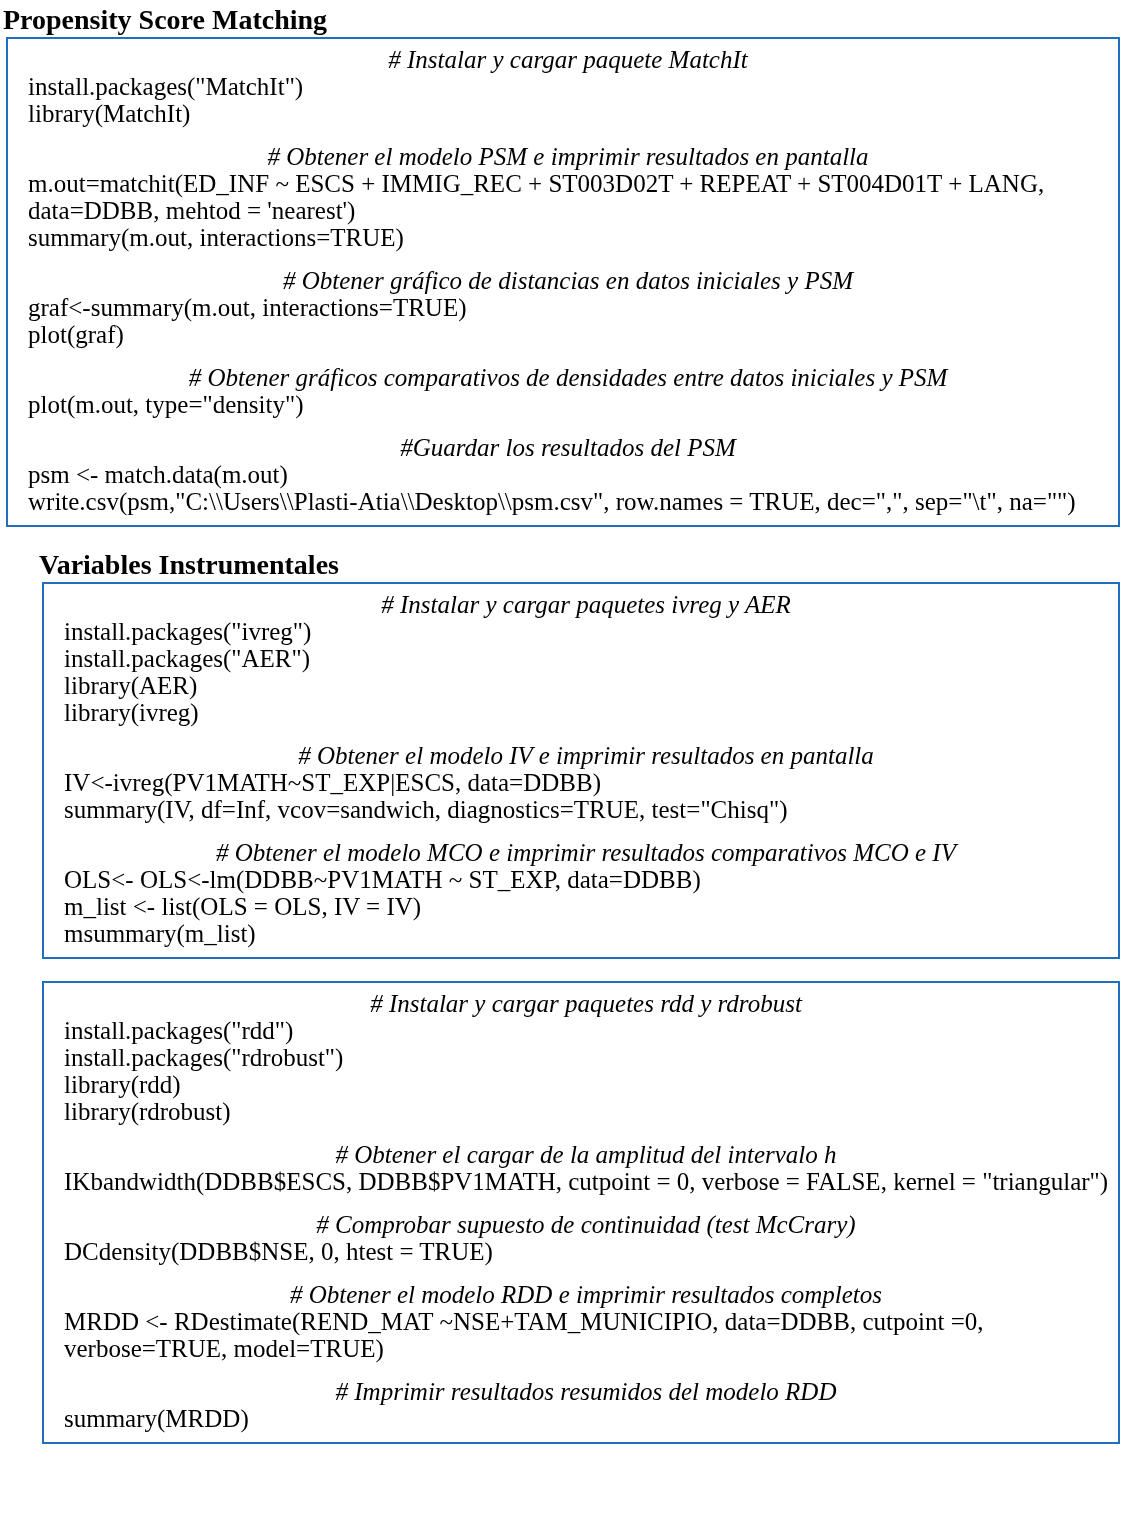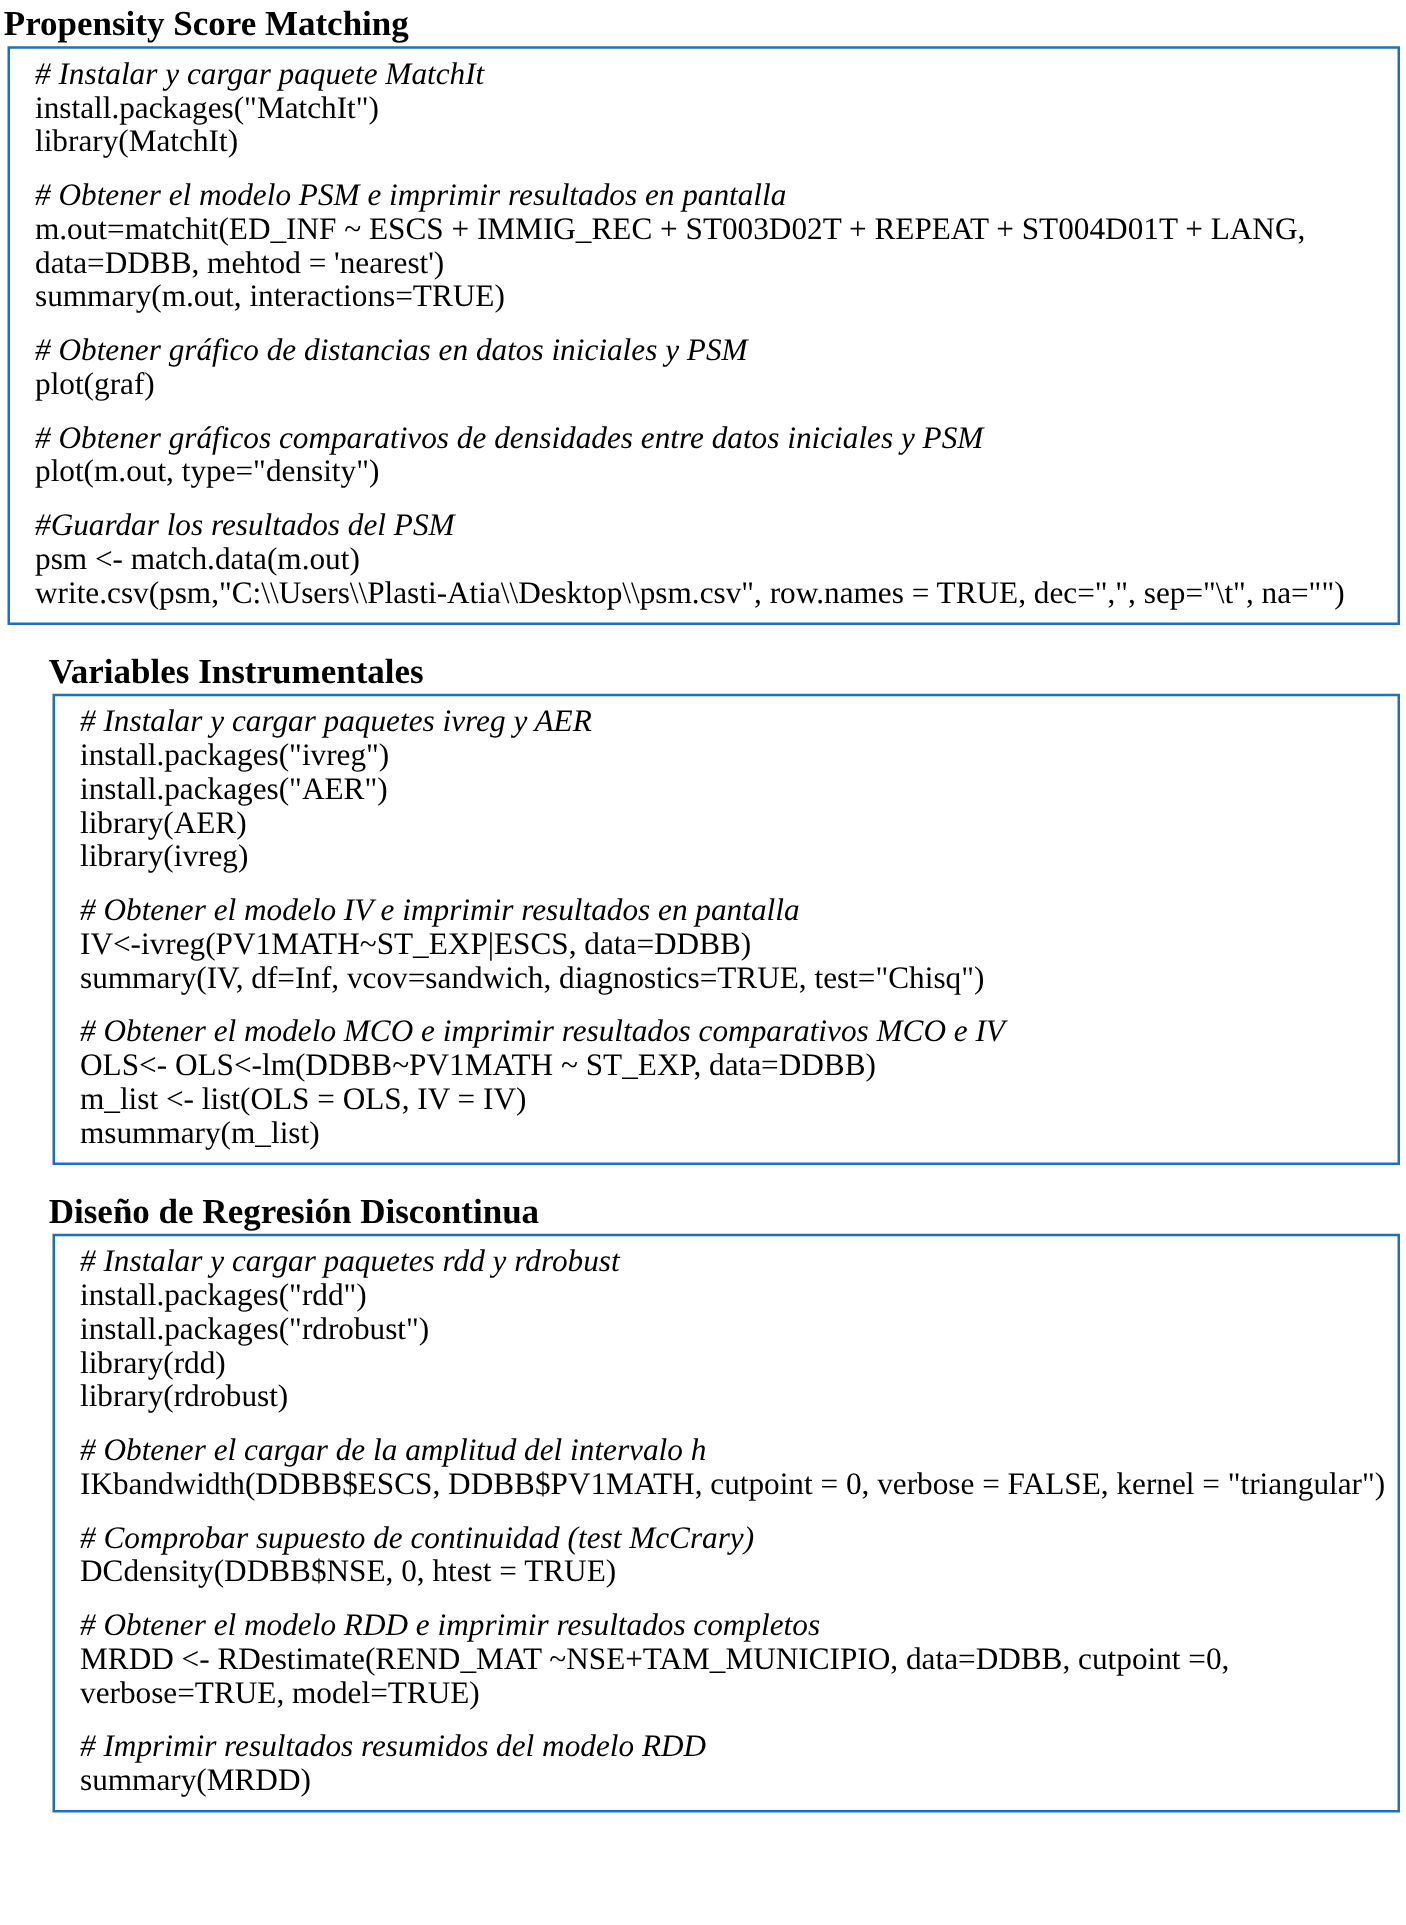"# Instalar y cargar paquete" .line.comment { text-align: none -> center }
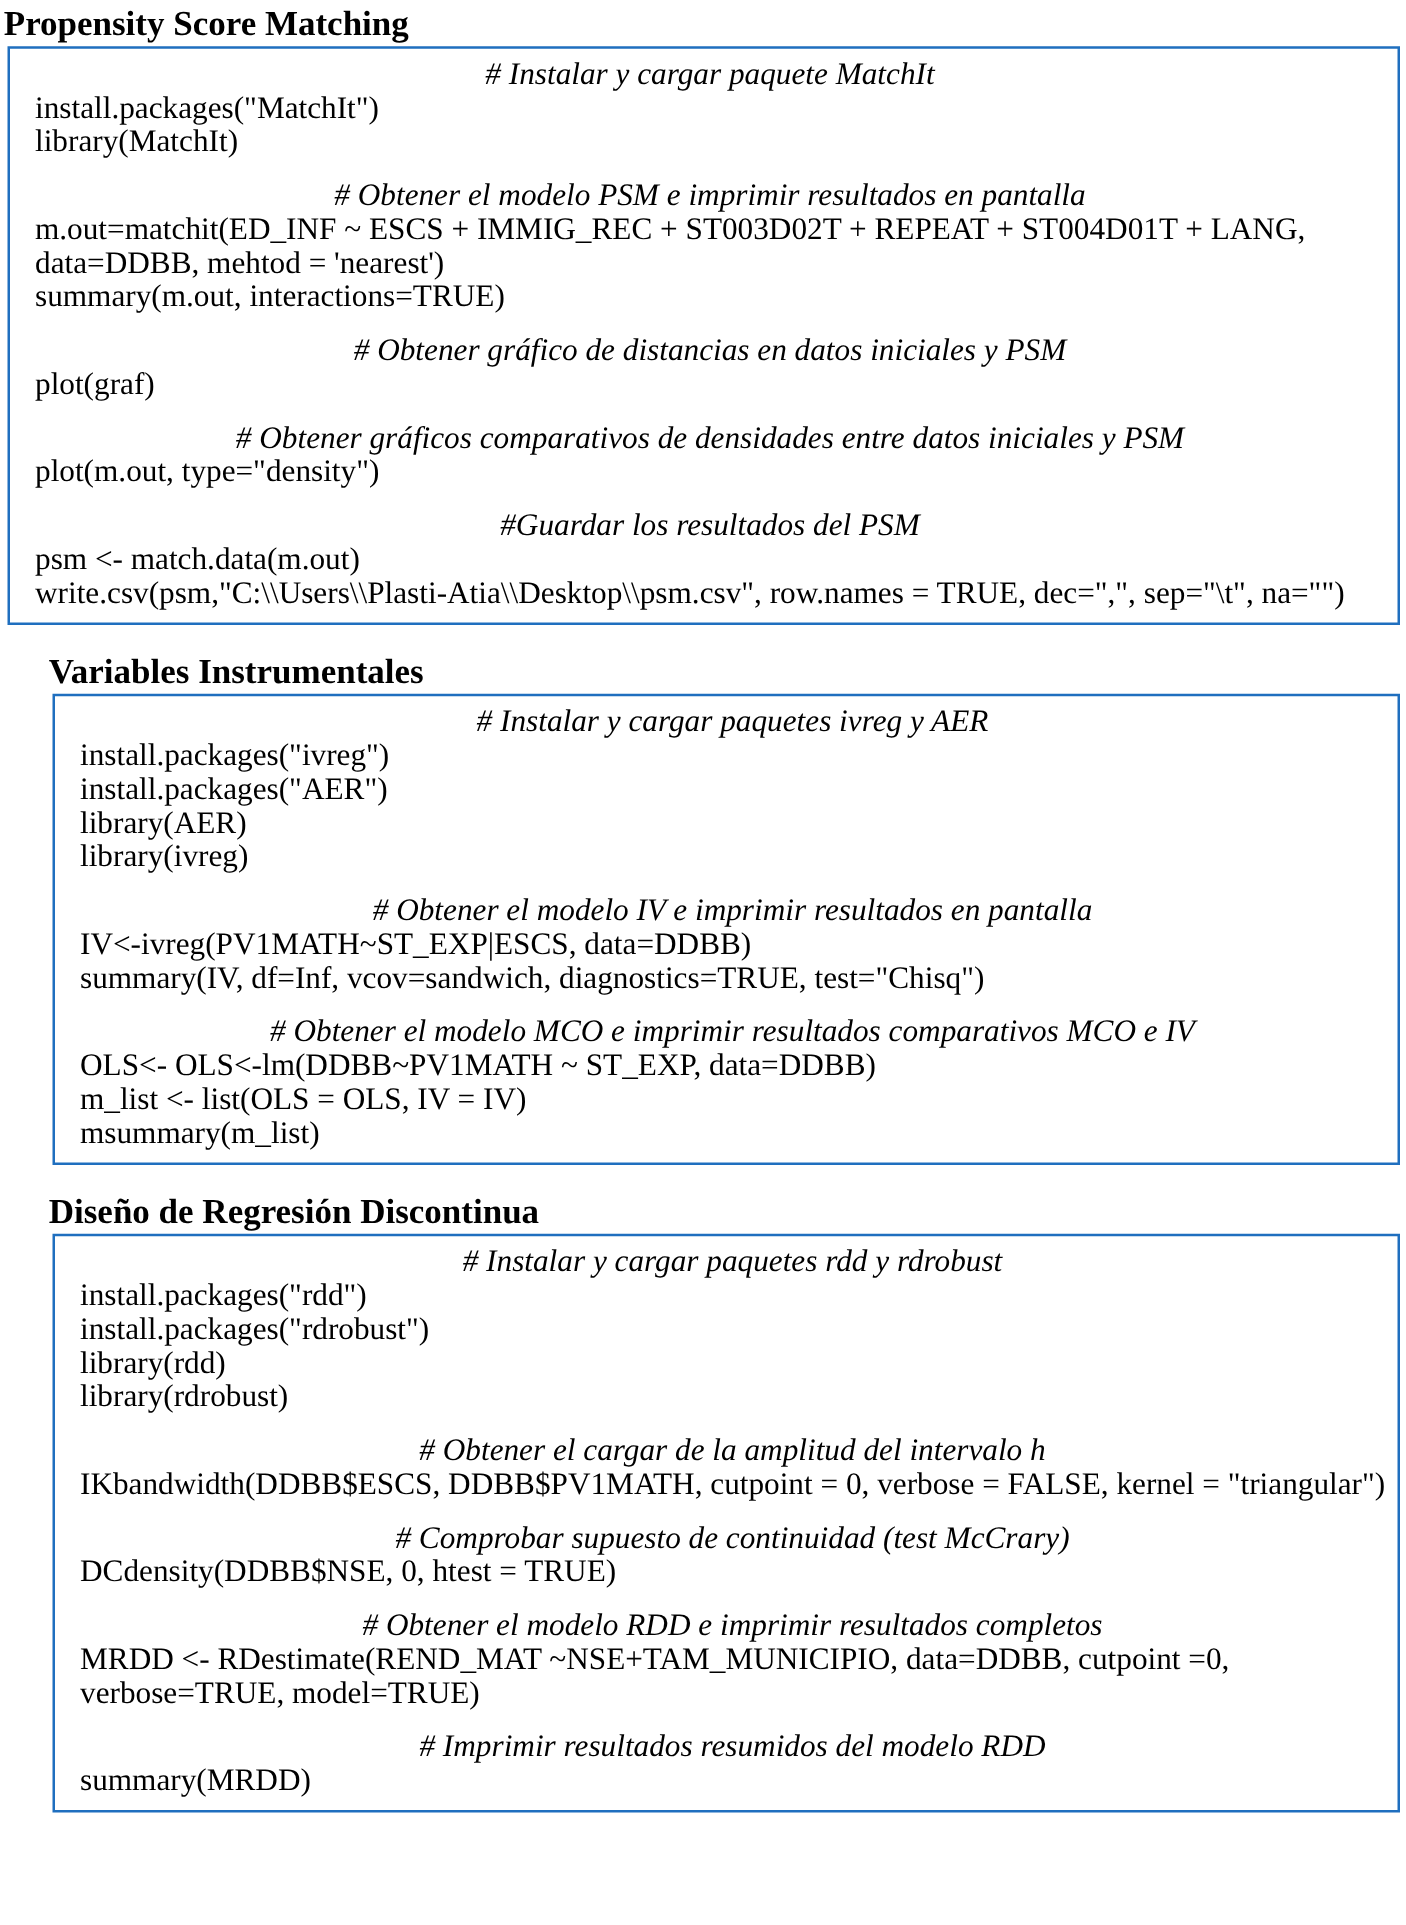"graf<-summary(m.out, interactions=TRUE)" div.line { html: none -> <div>graf&lt;-summary(m.out, interactions=TRUE)</div> }
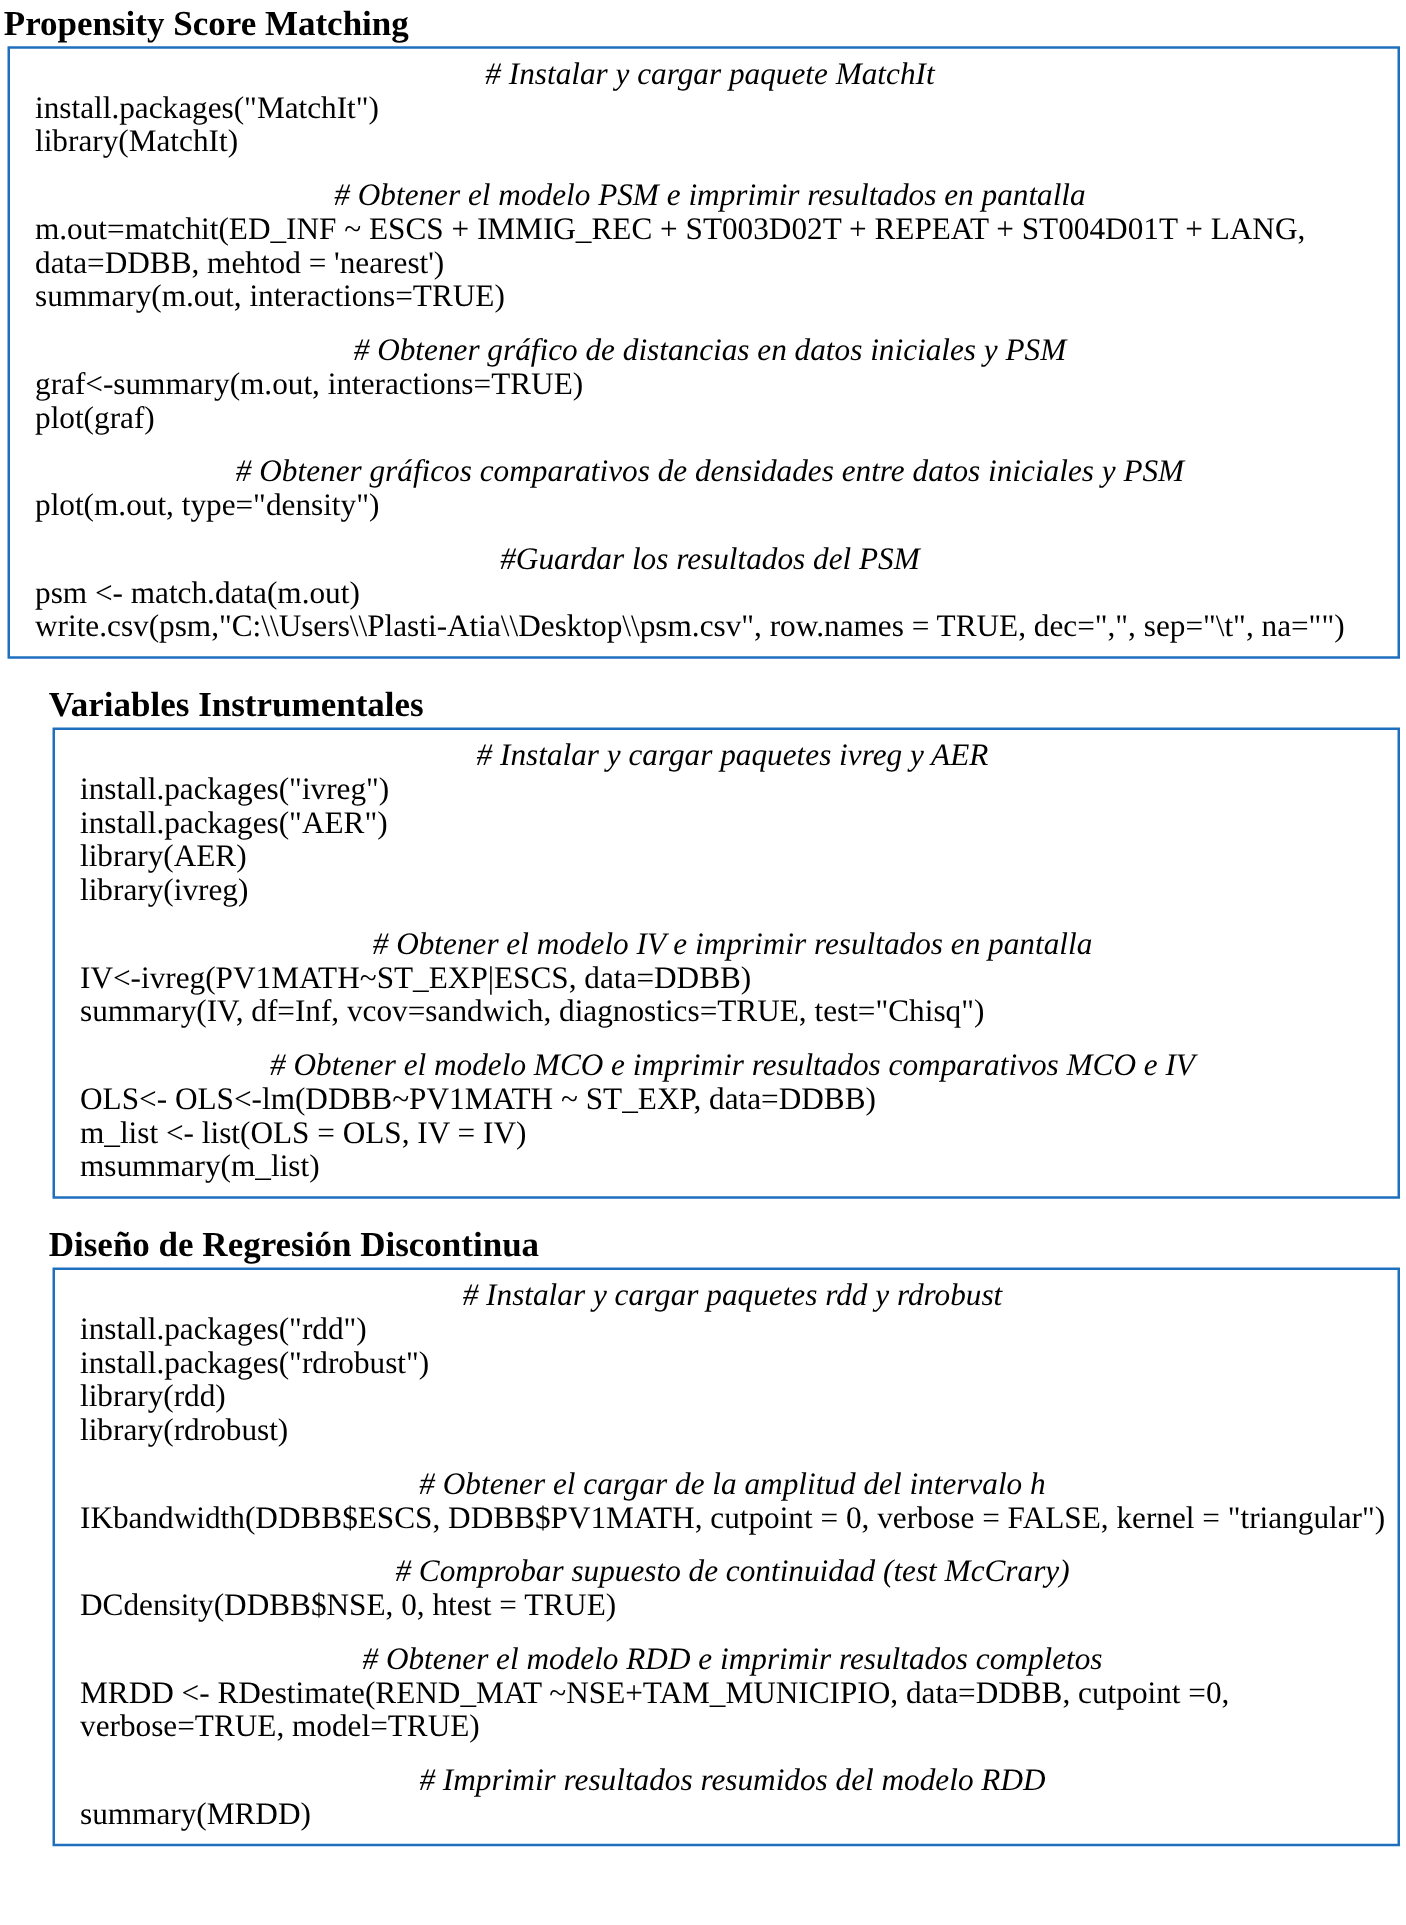"Diseño de Regresión Discontinua" h1.section-title { html: <h1>Diseño de Regresión Discontinua</h1> -> none }
